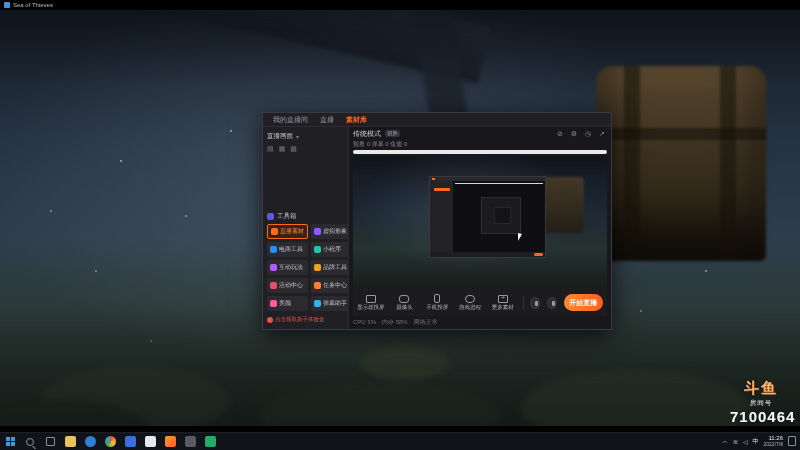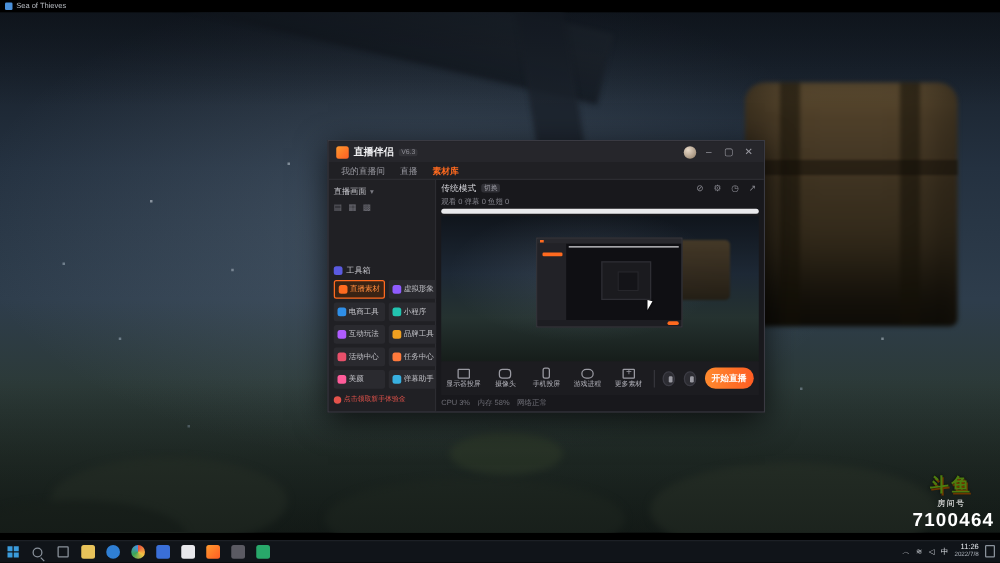"直播伴侣" div.tbar { html: <div> <div></div> <span>直播伴侣</span> <span>V6.3</span> <span></span> <div></div> <div></div> <div></div> <div></div> </div> -> none }
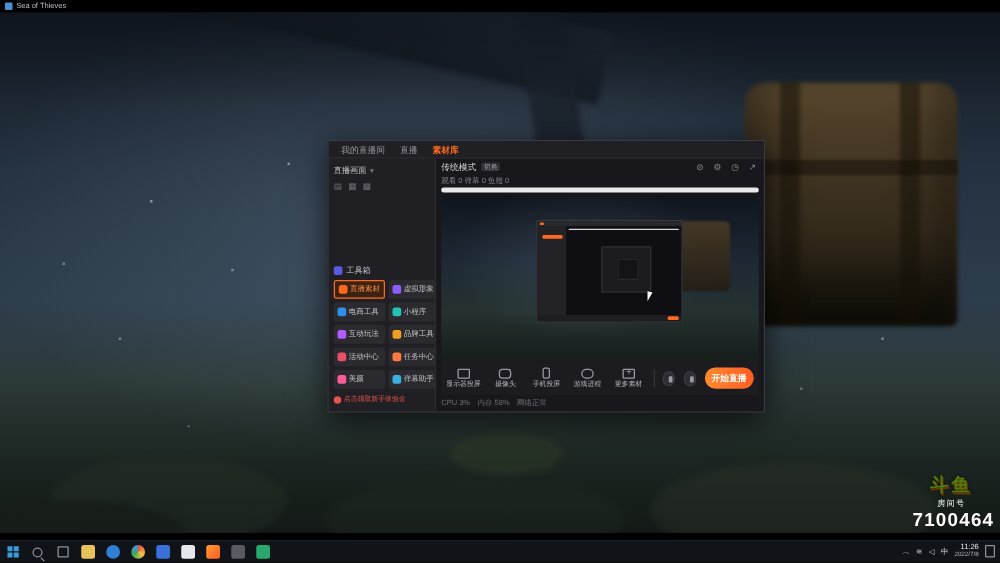"斗鱼" .wm .brand { color: #4d7c0f -> #fdba74 }
